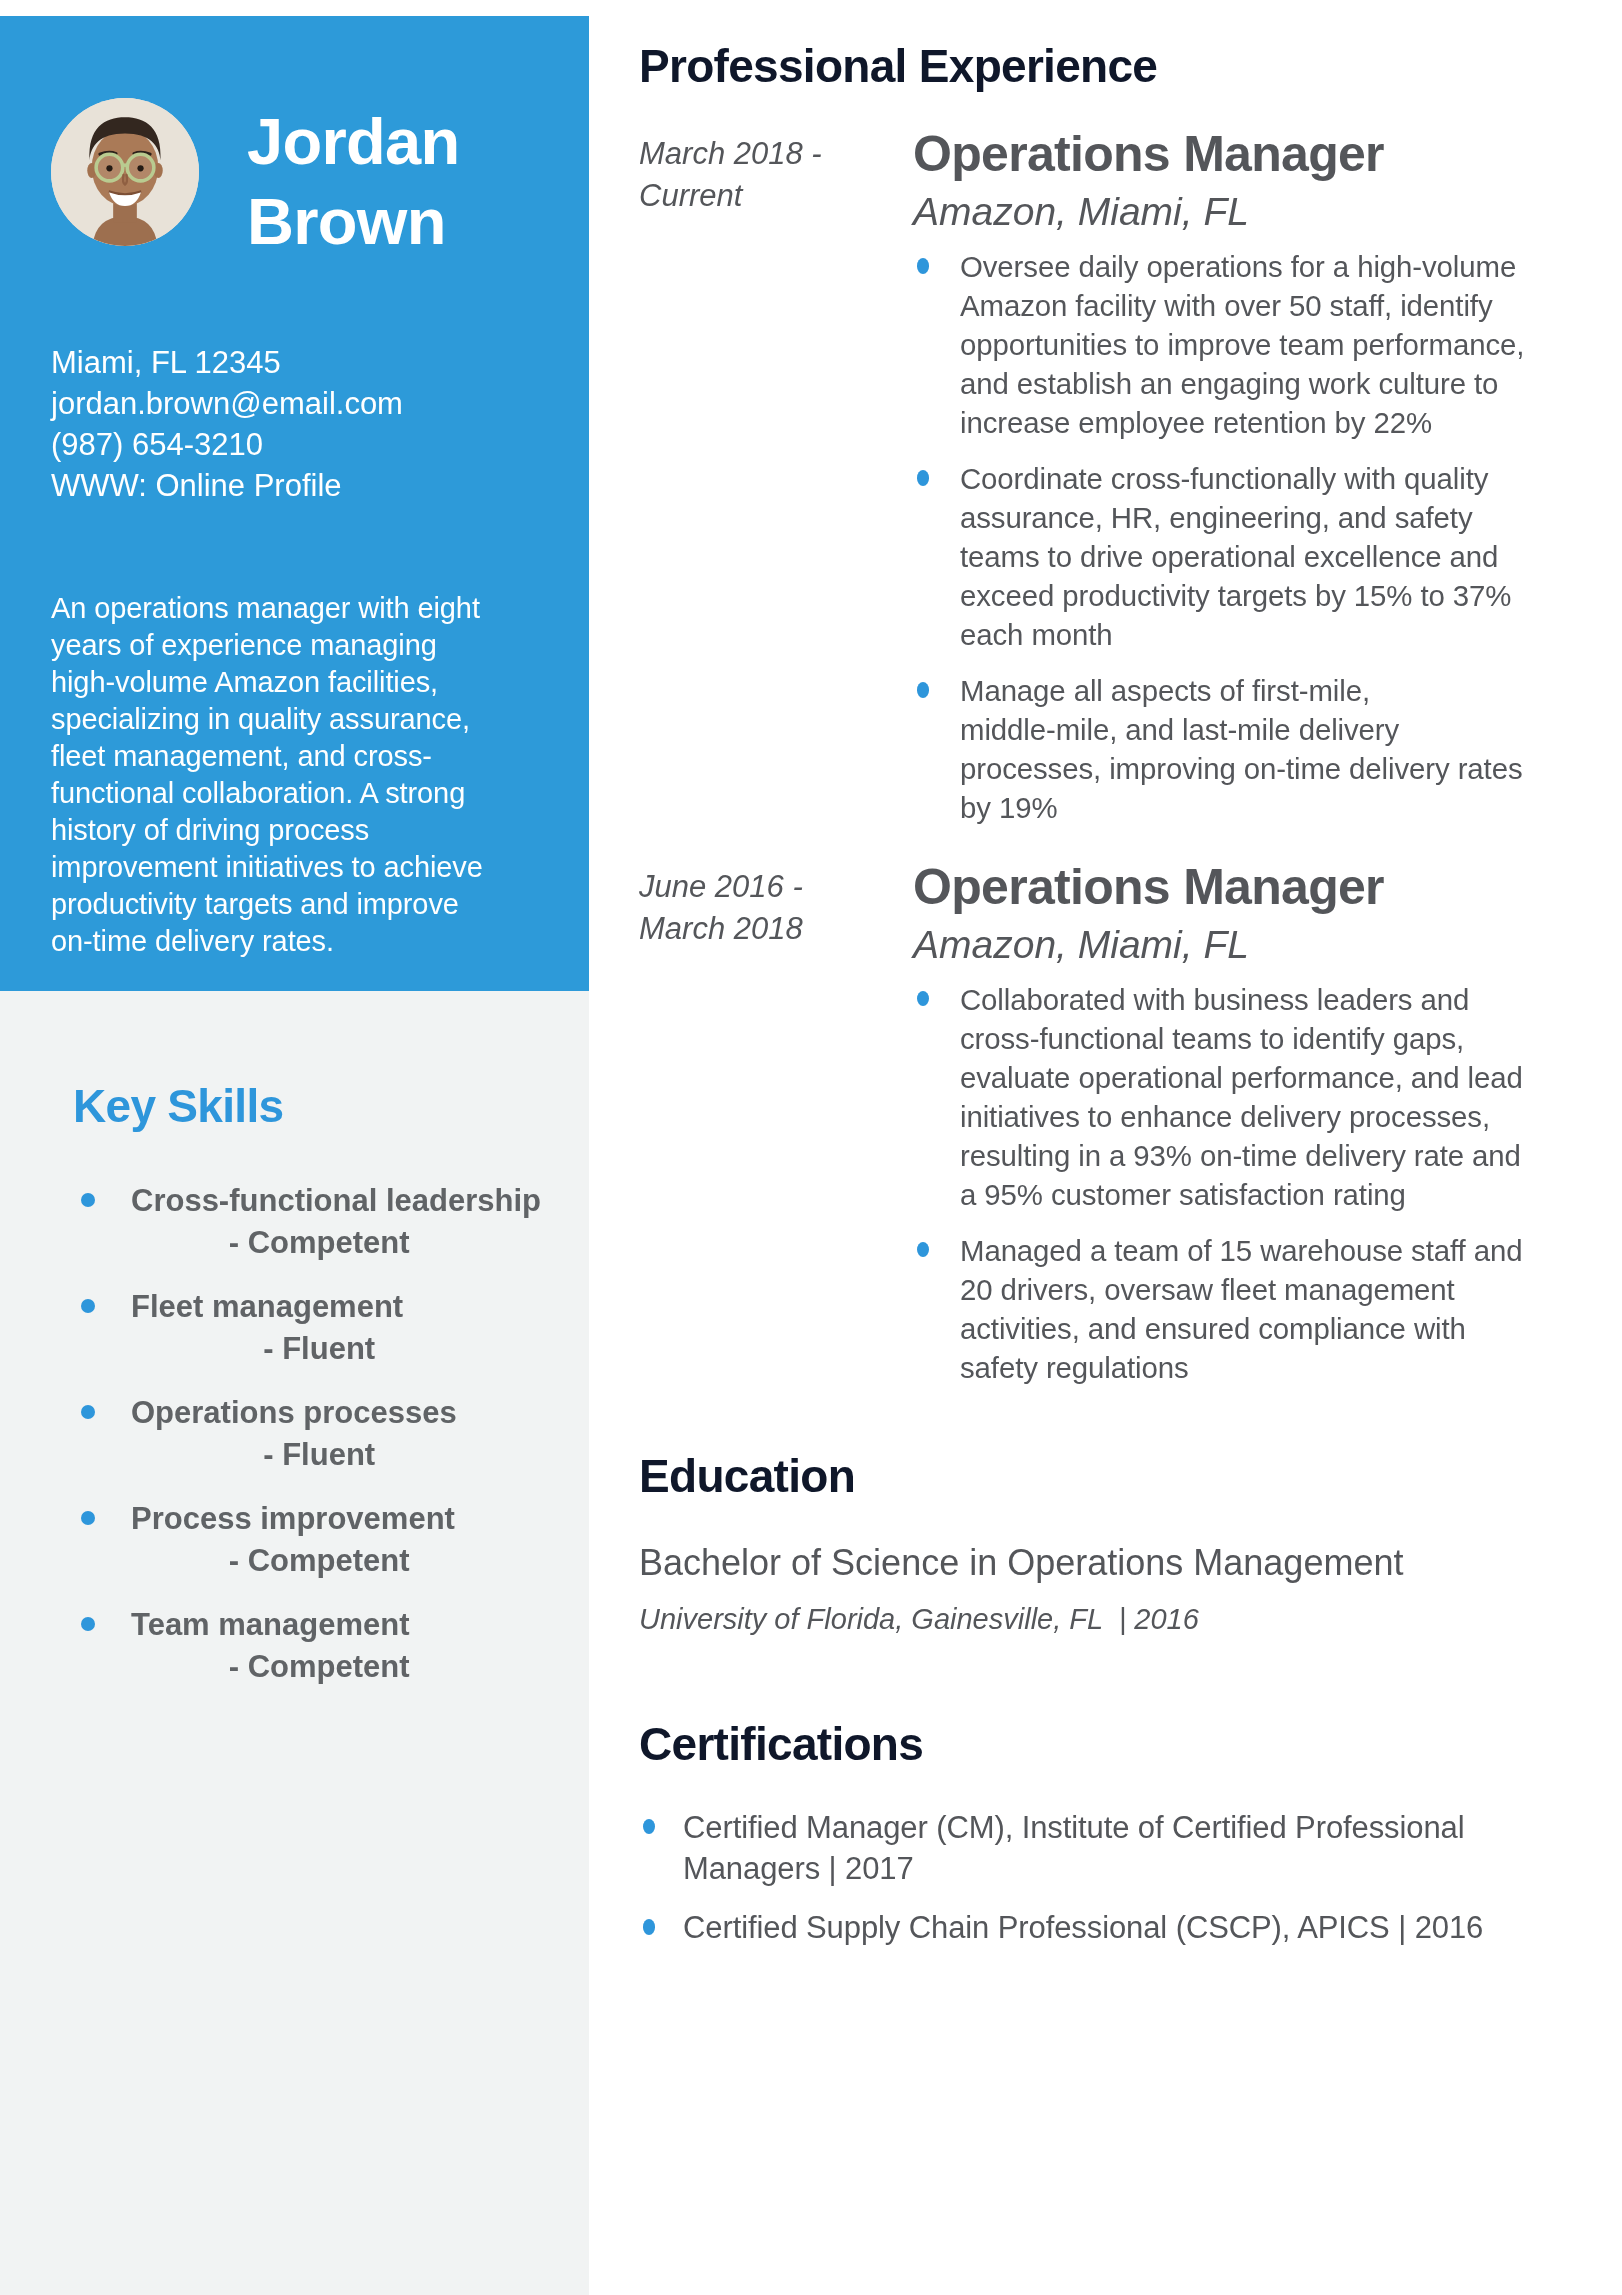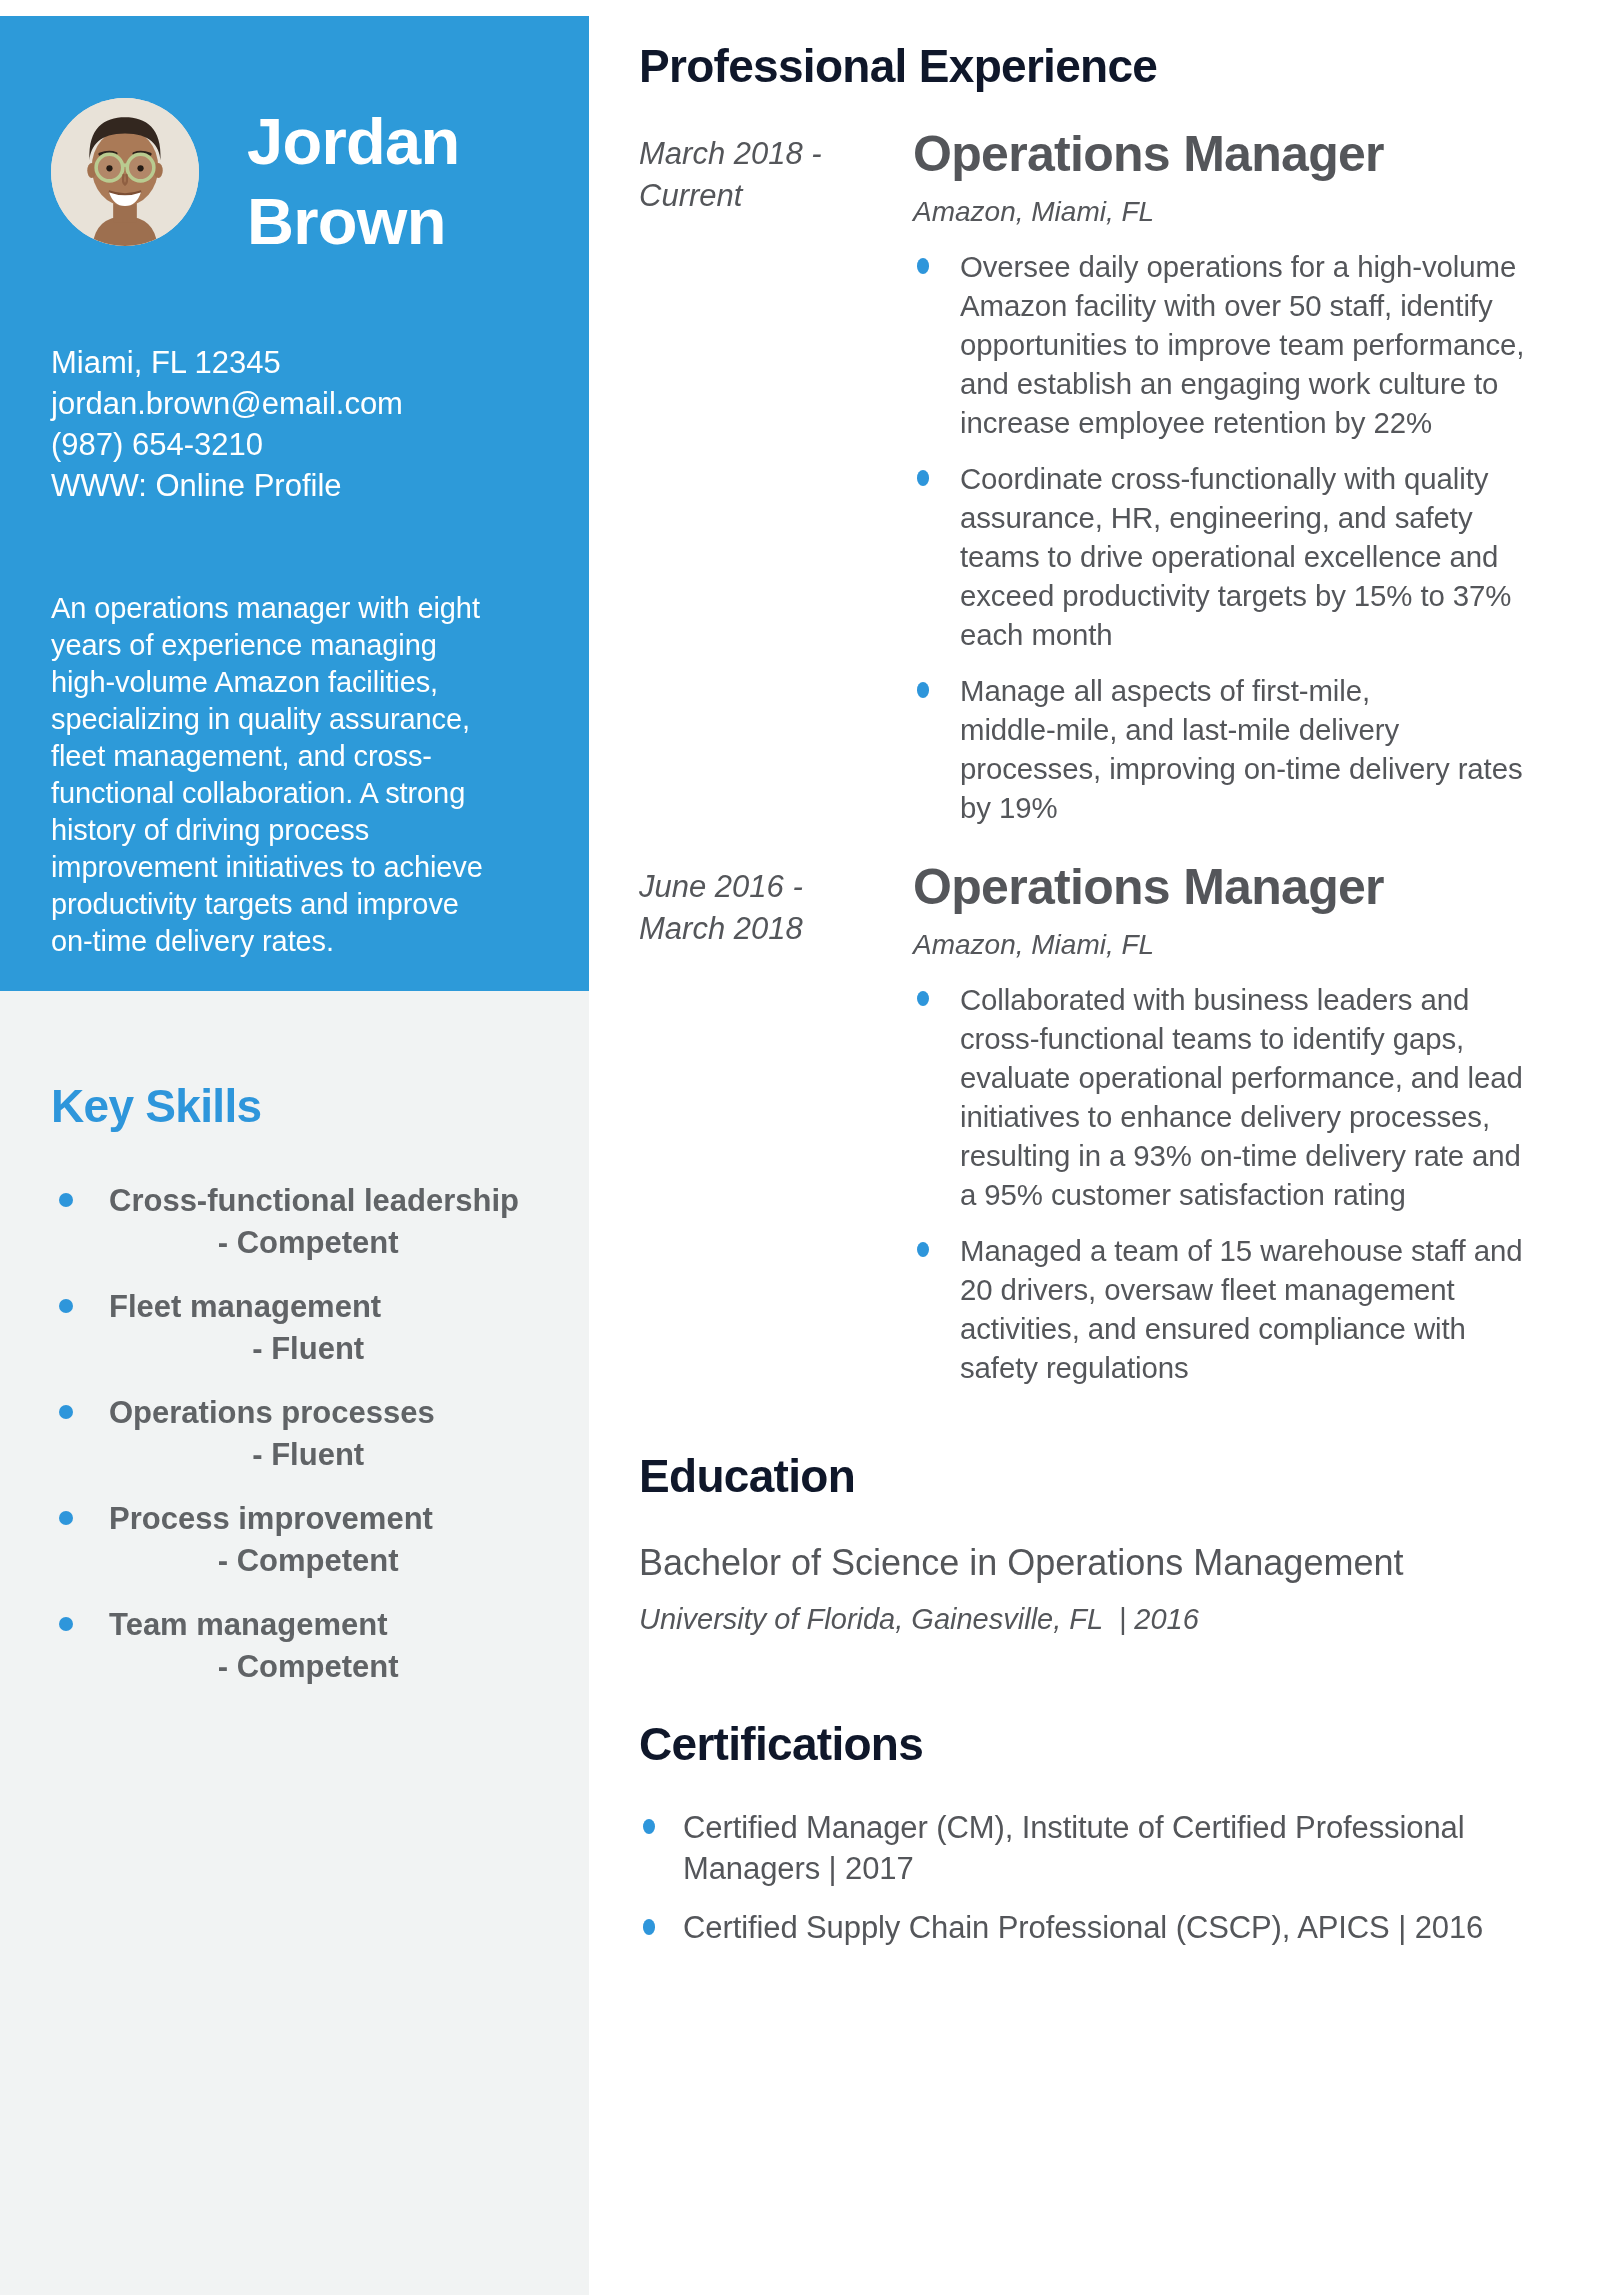"Amazon, Miami, FL" .company { font-size: 28px -> 39px }
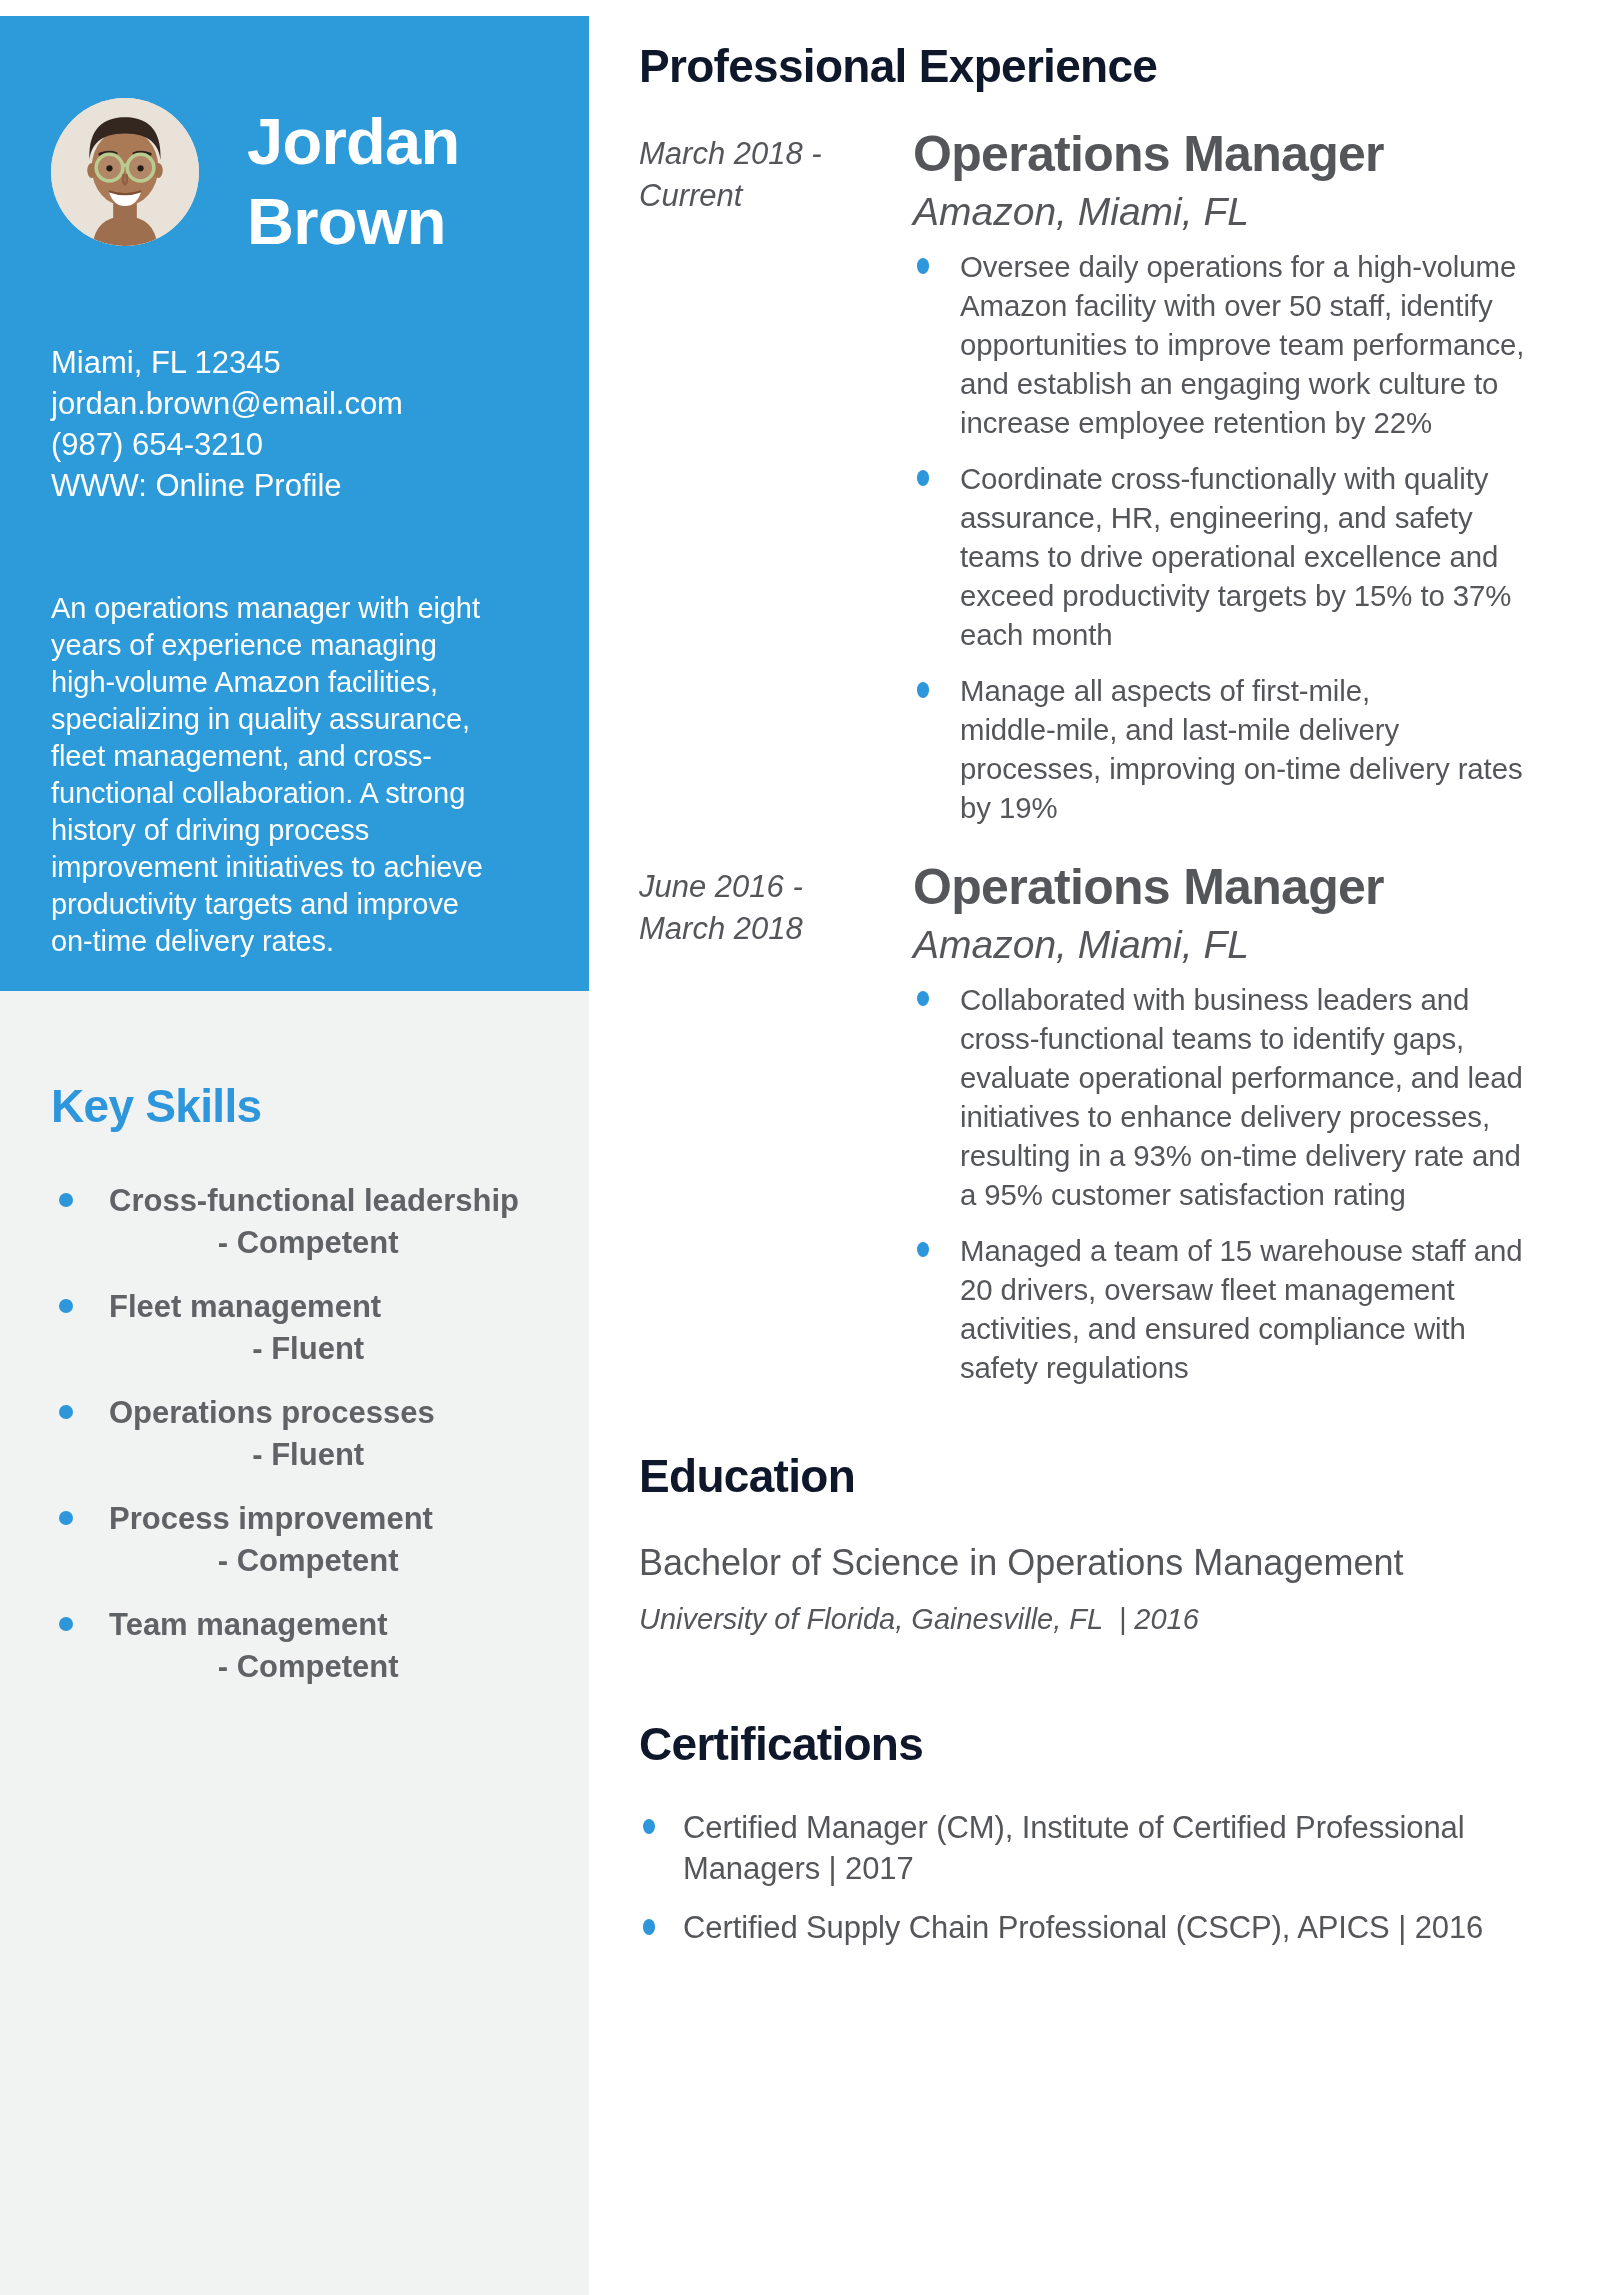"Key Skills" .skills { padding: 0 38px 0 51px -> 0 38px 0 73px }
